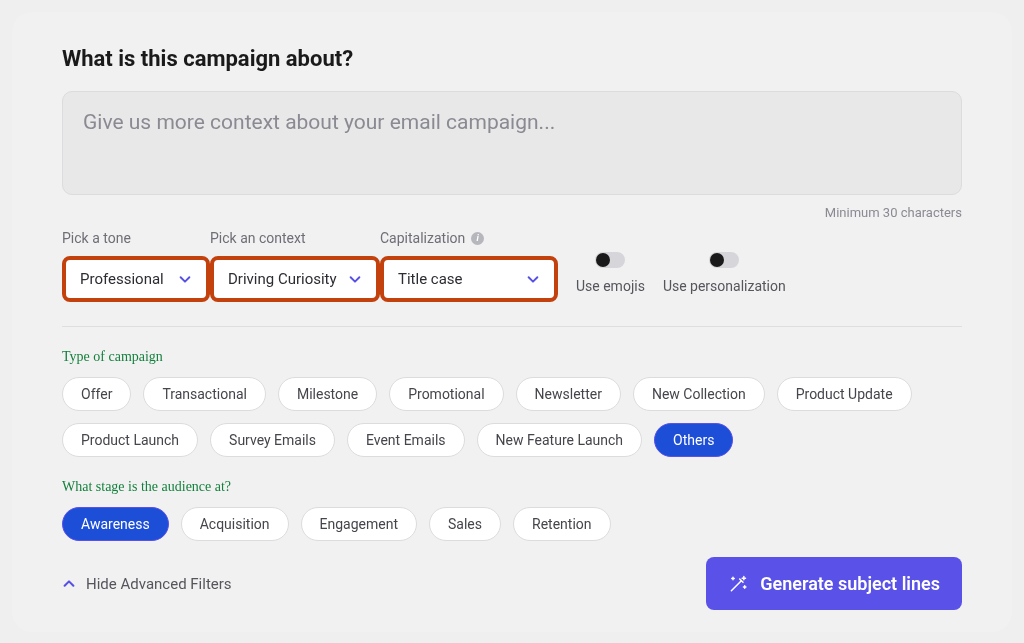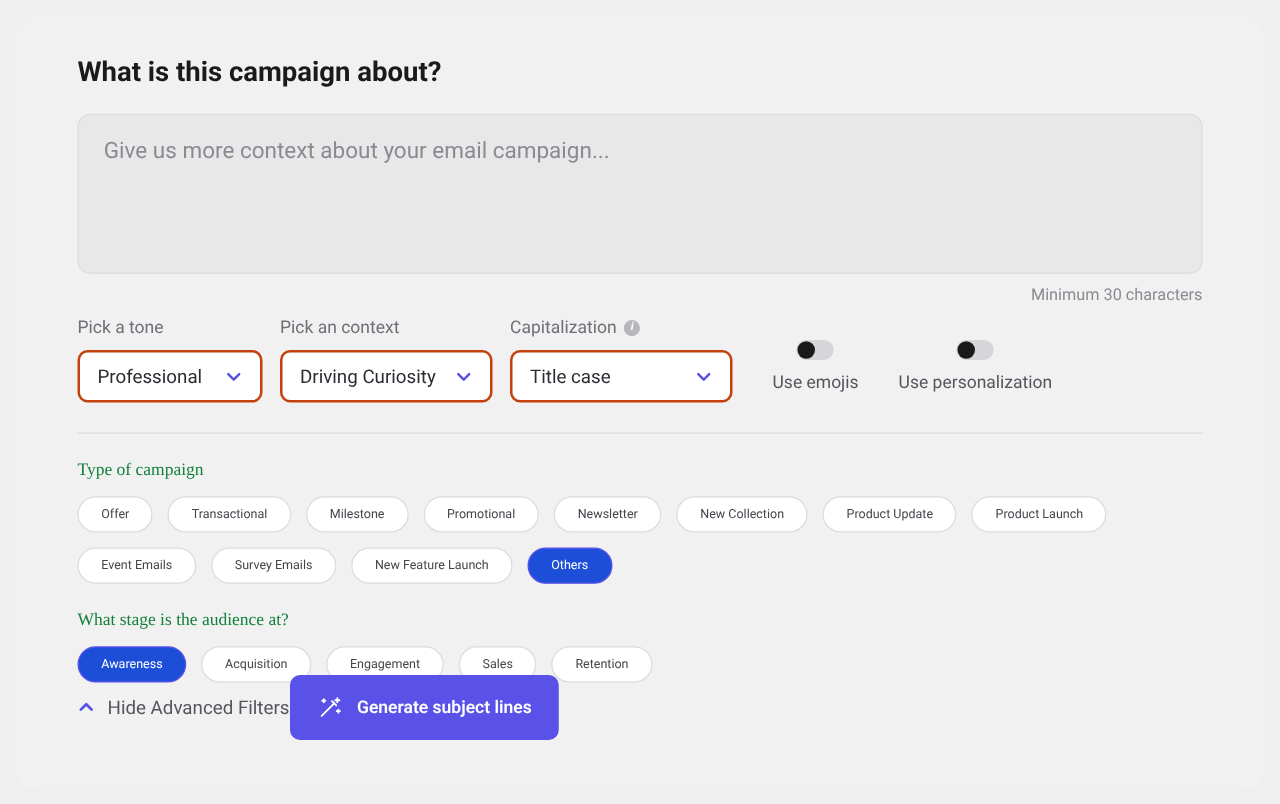"Give us more context about" .context-textarea { font-size: 18px -> 21px; height: 128px -> 104px }
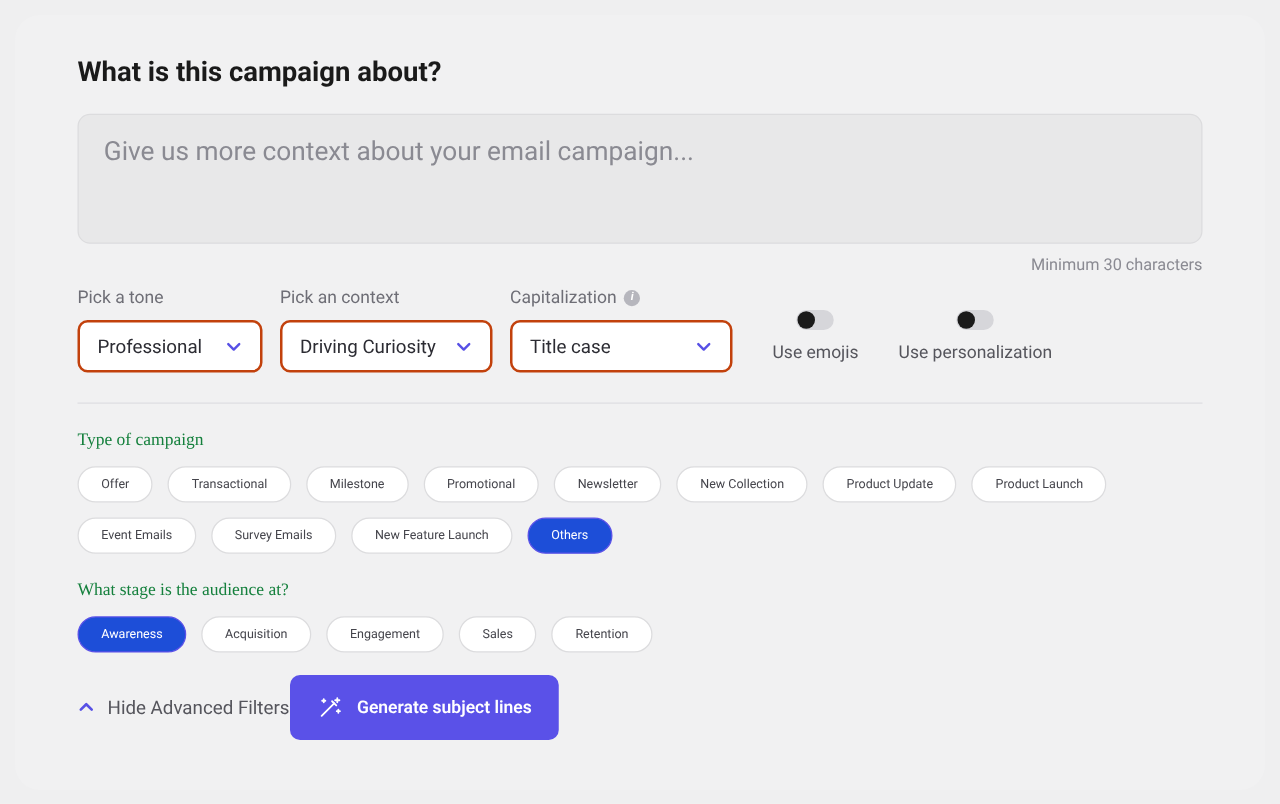"Pick a tone" .row-controls { gap: 14px -> 0 }
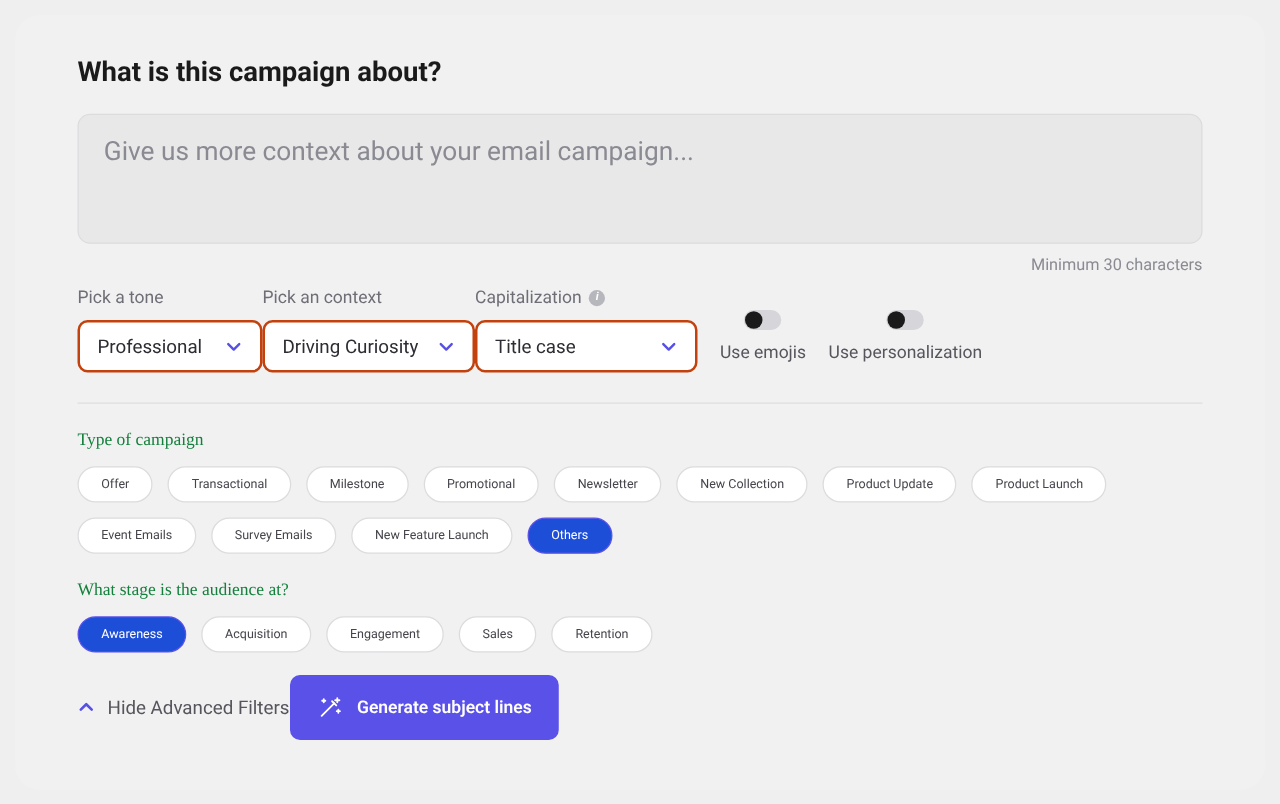"Professional" .select { border: 2px solid #c2410c -> 4px solid #c2410c }
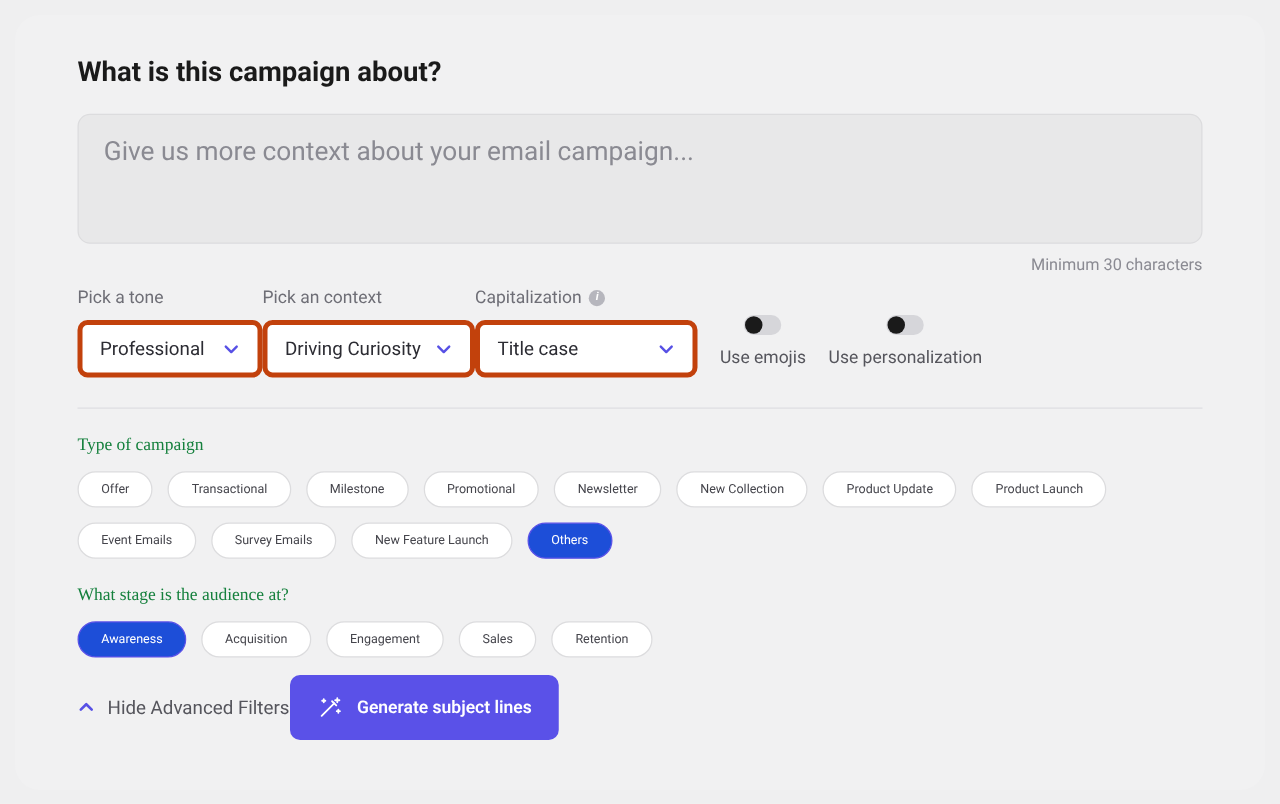"Offer" .chip { font-size: 10px -> 14px }
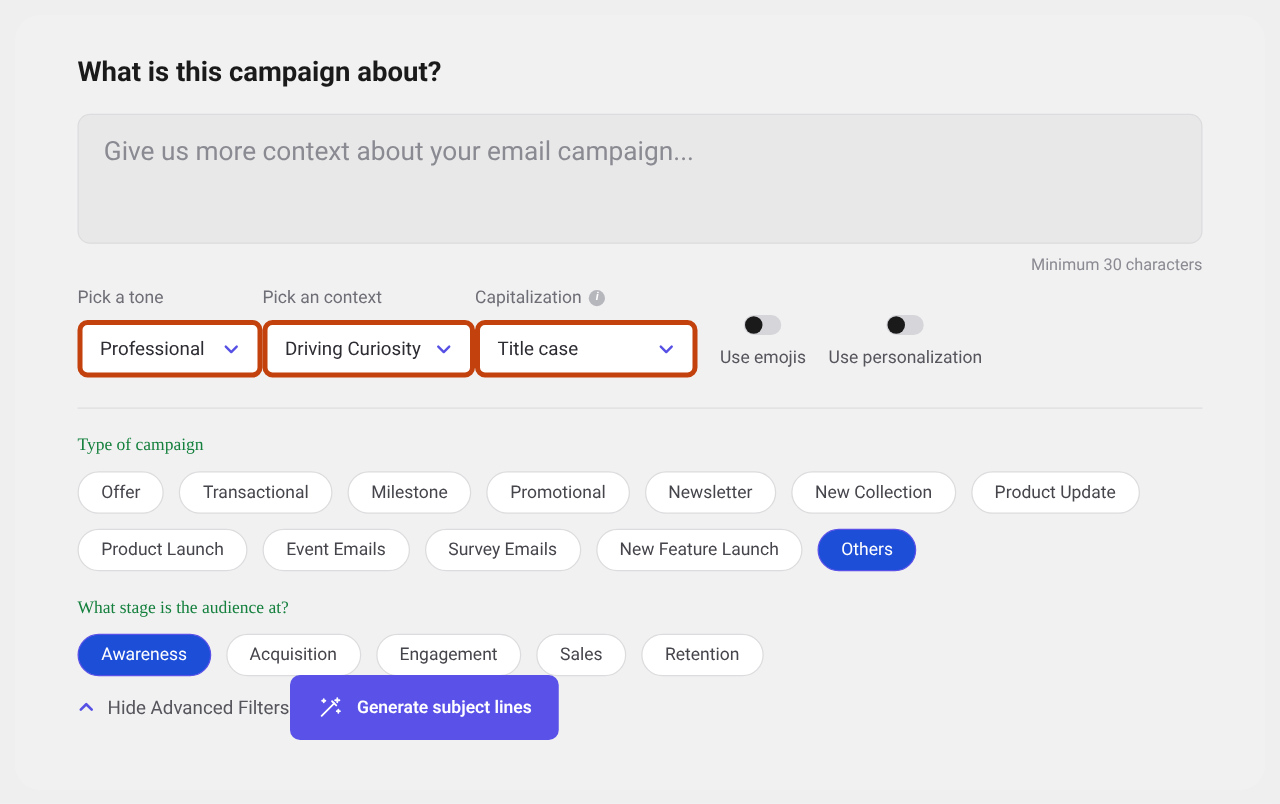"Event Emails" div.chip { order: before "Survey Emails" -> after "Survey Emails" }
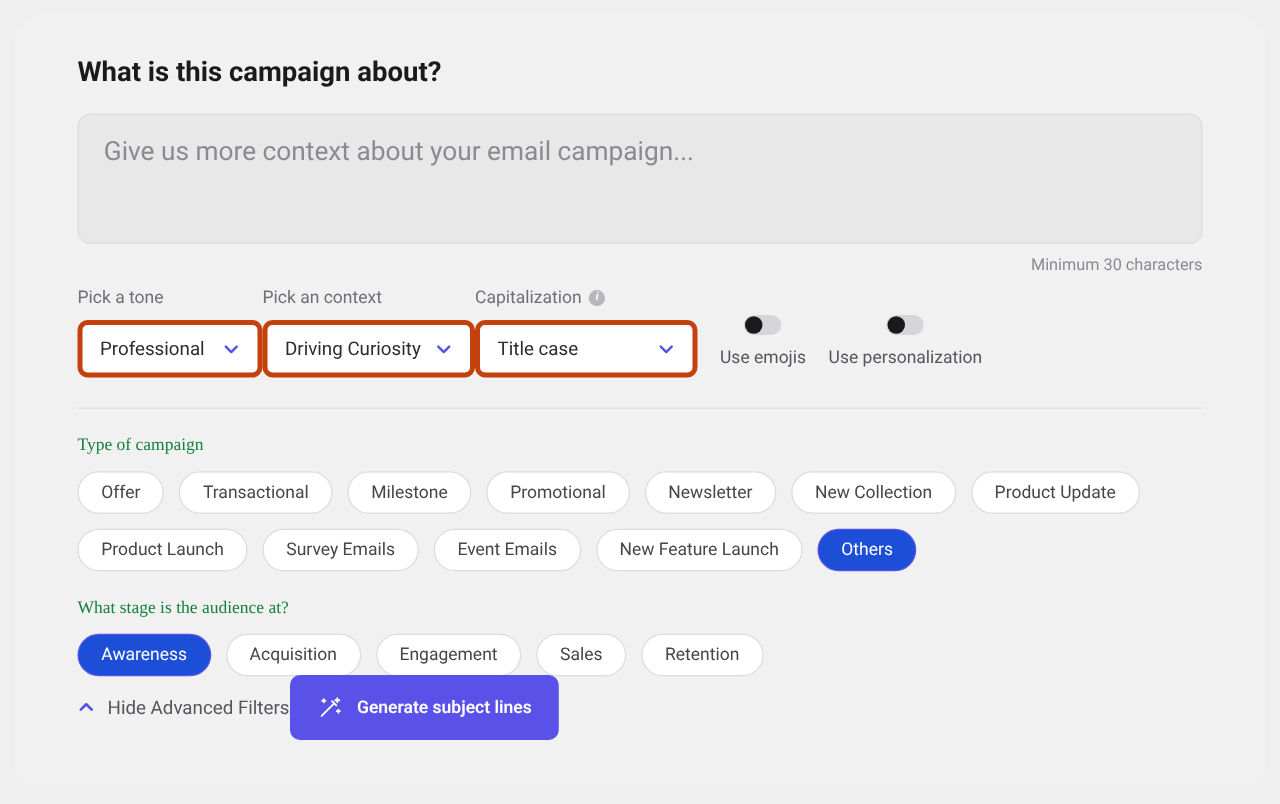"Hide Advanced Filters" .footer { bottom: 40px -> 22px; justify-content: flex-start -> space-between }
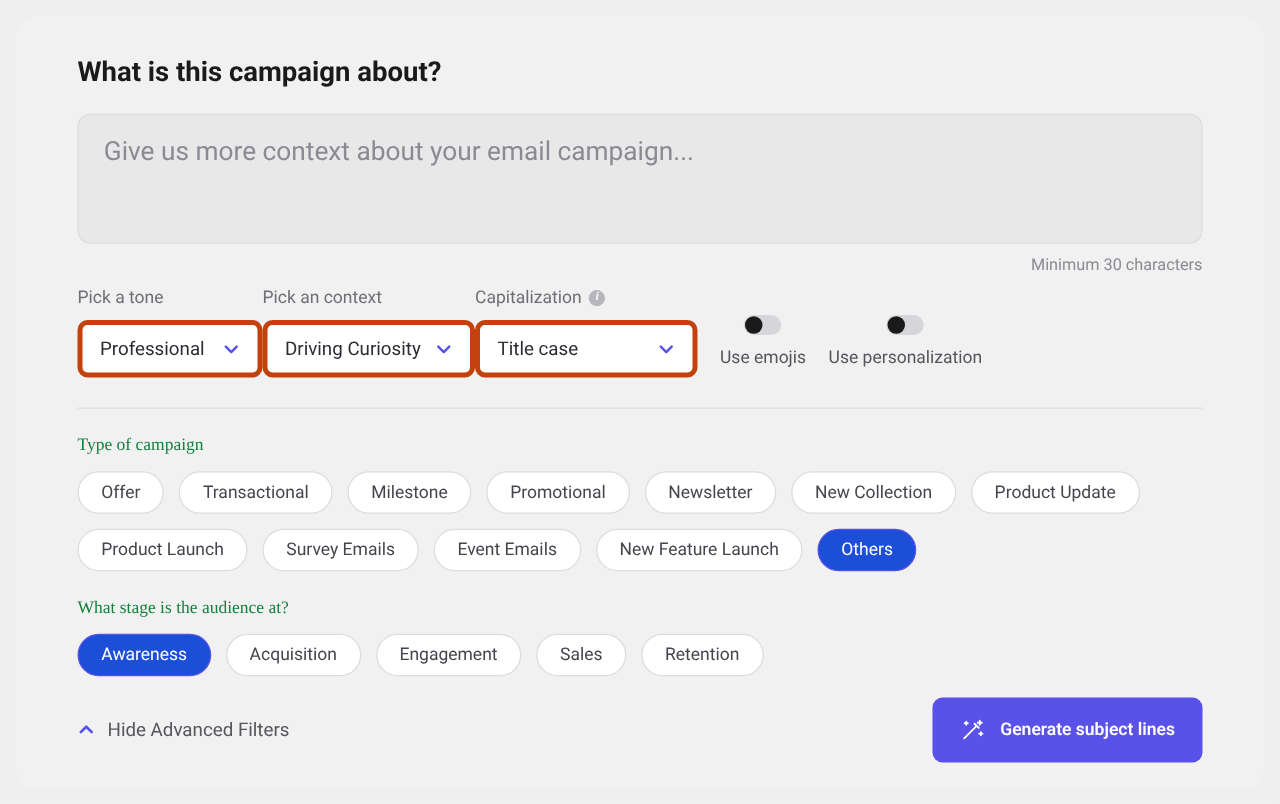"Generate subject lines" .generate-btn { font-size: 14px -> 18px }
